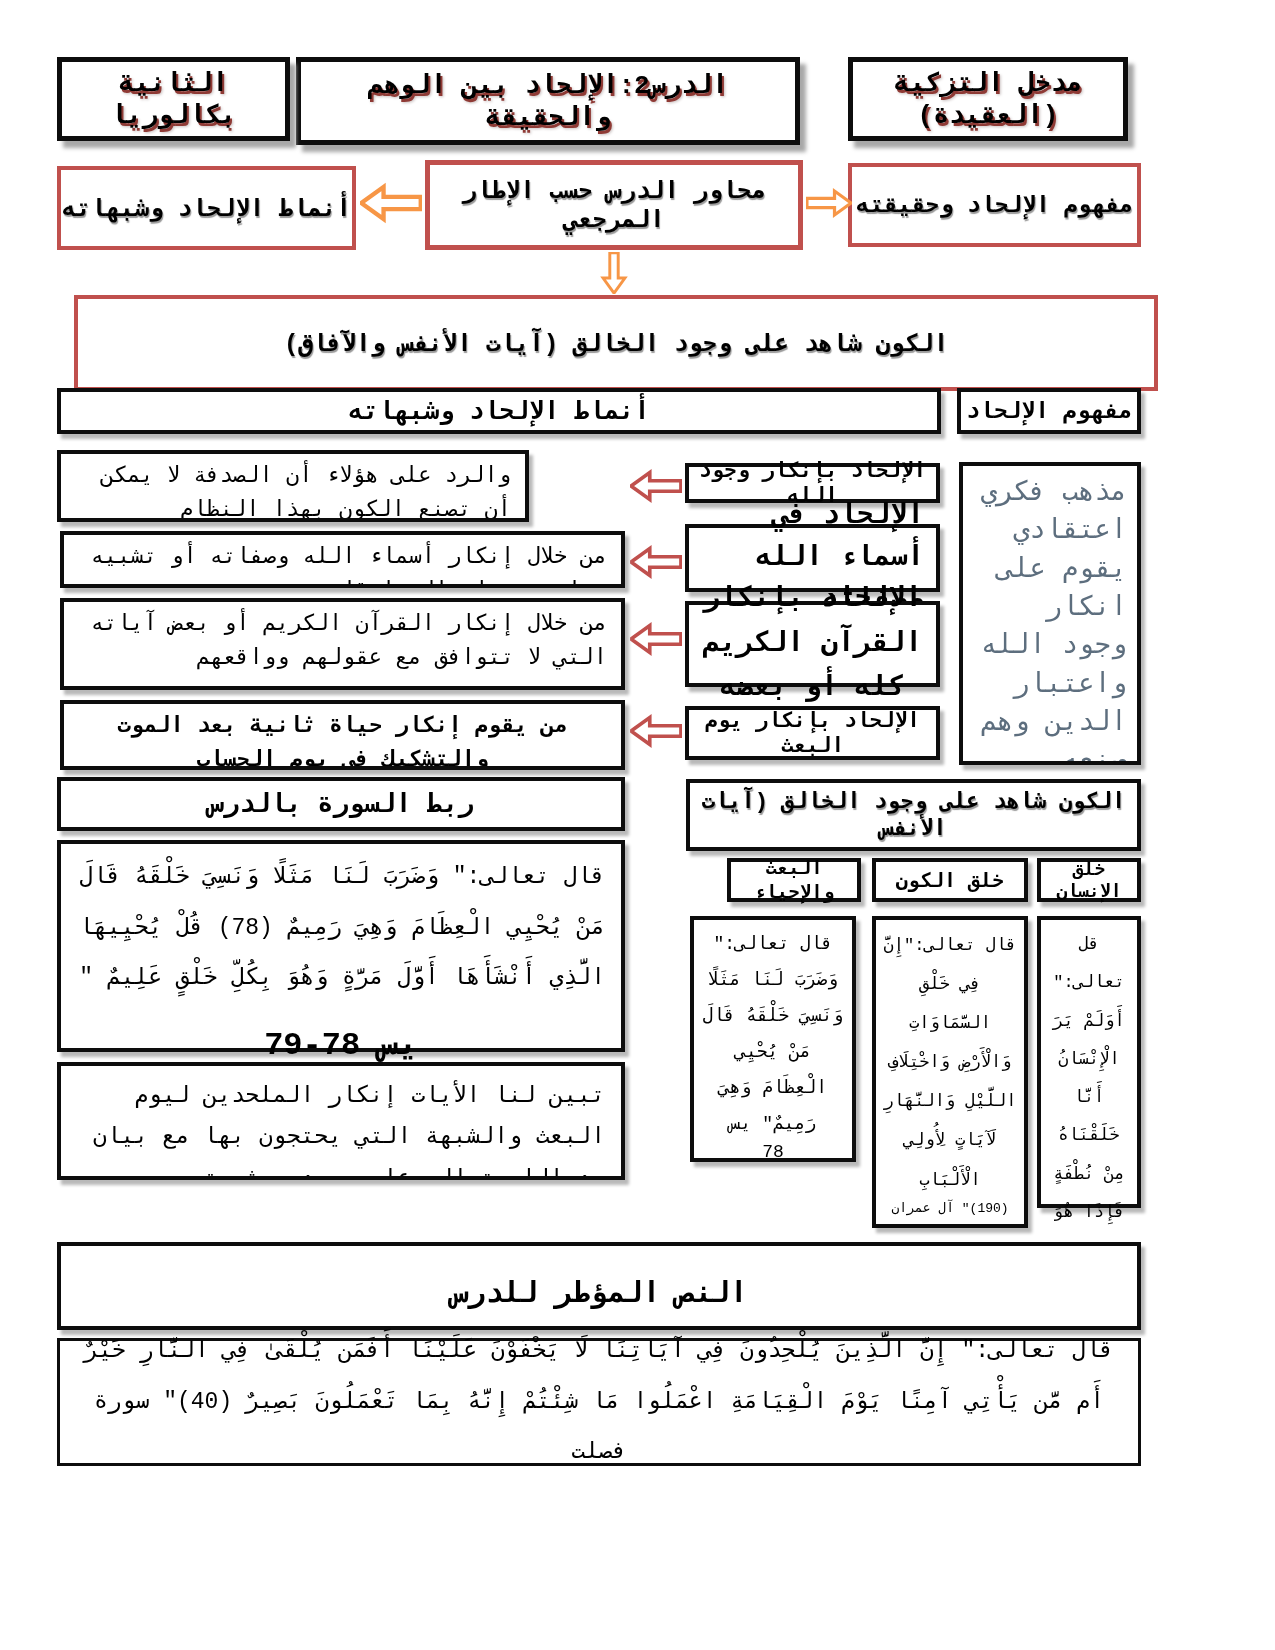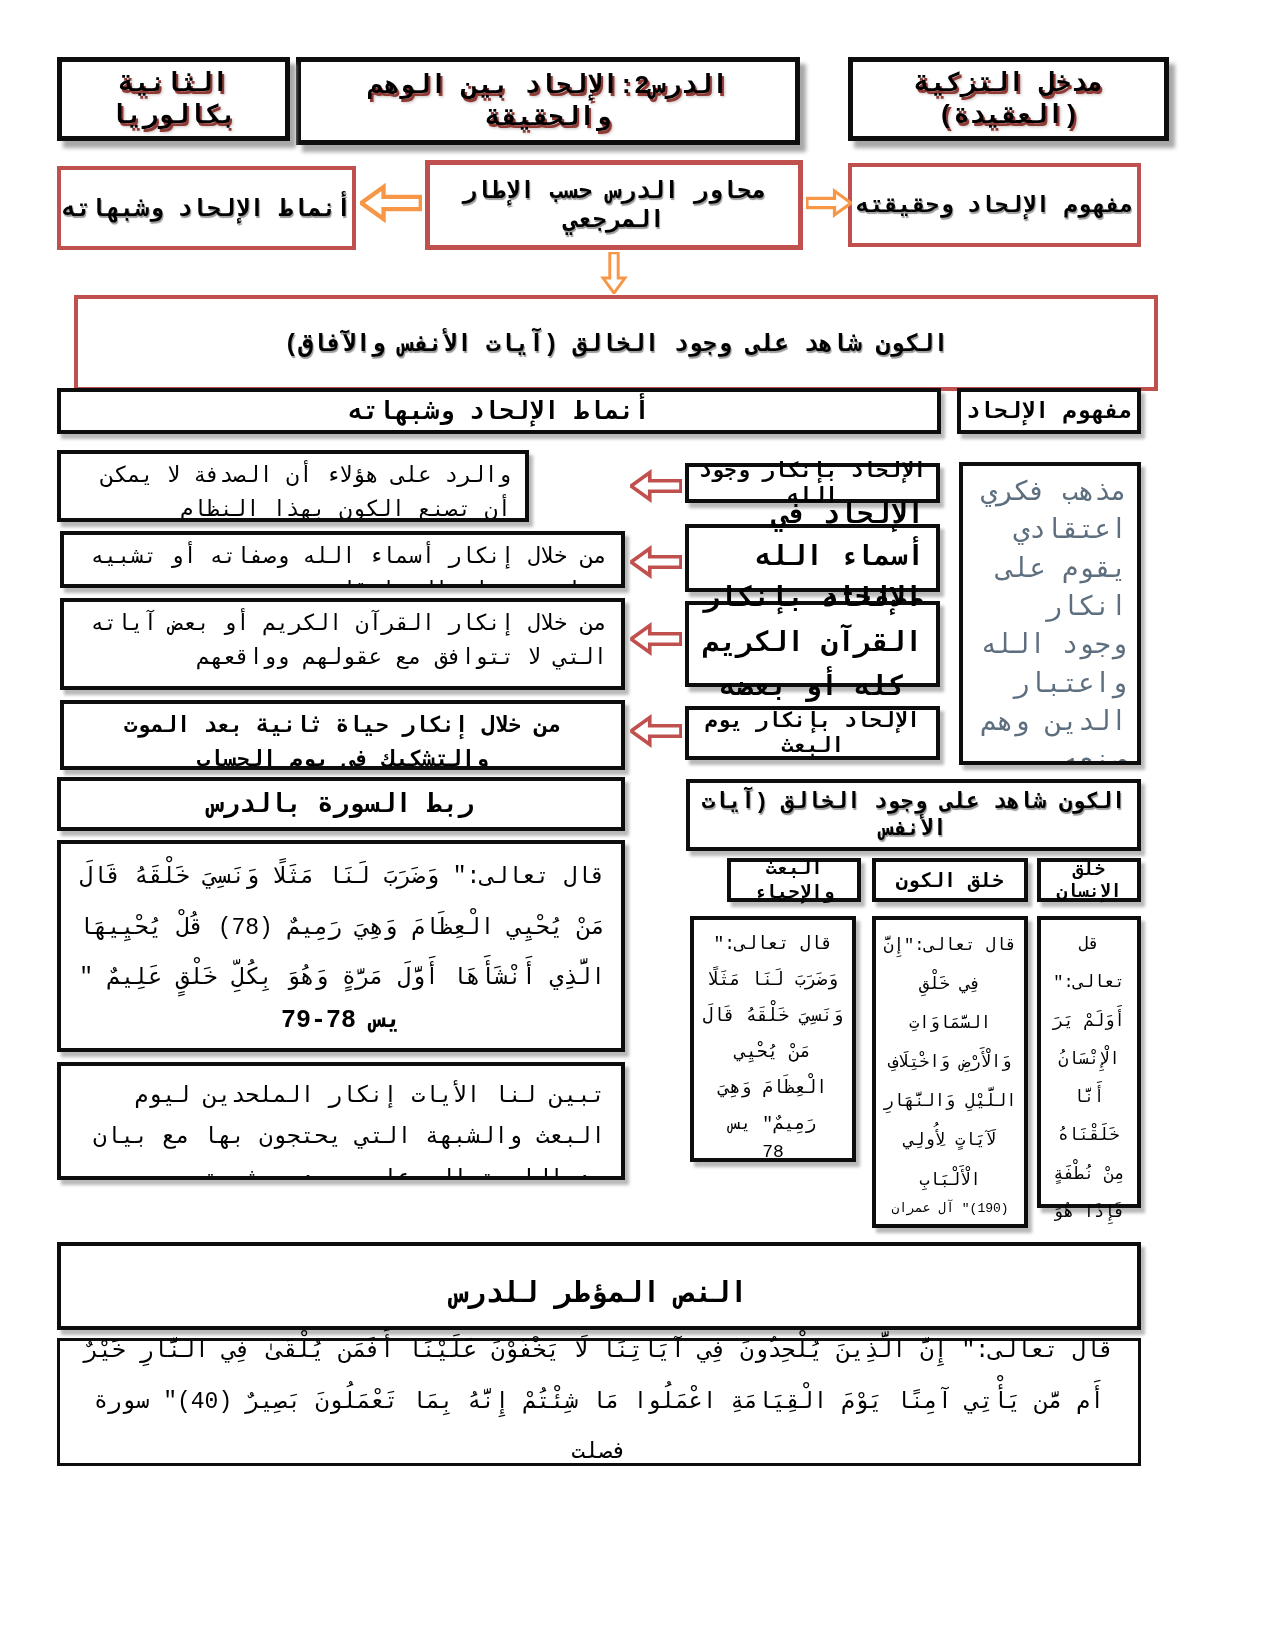"مدخل التزكية (العقيدة)" div.box { width: 321px -> 280px }
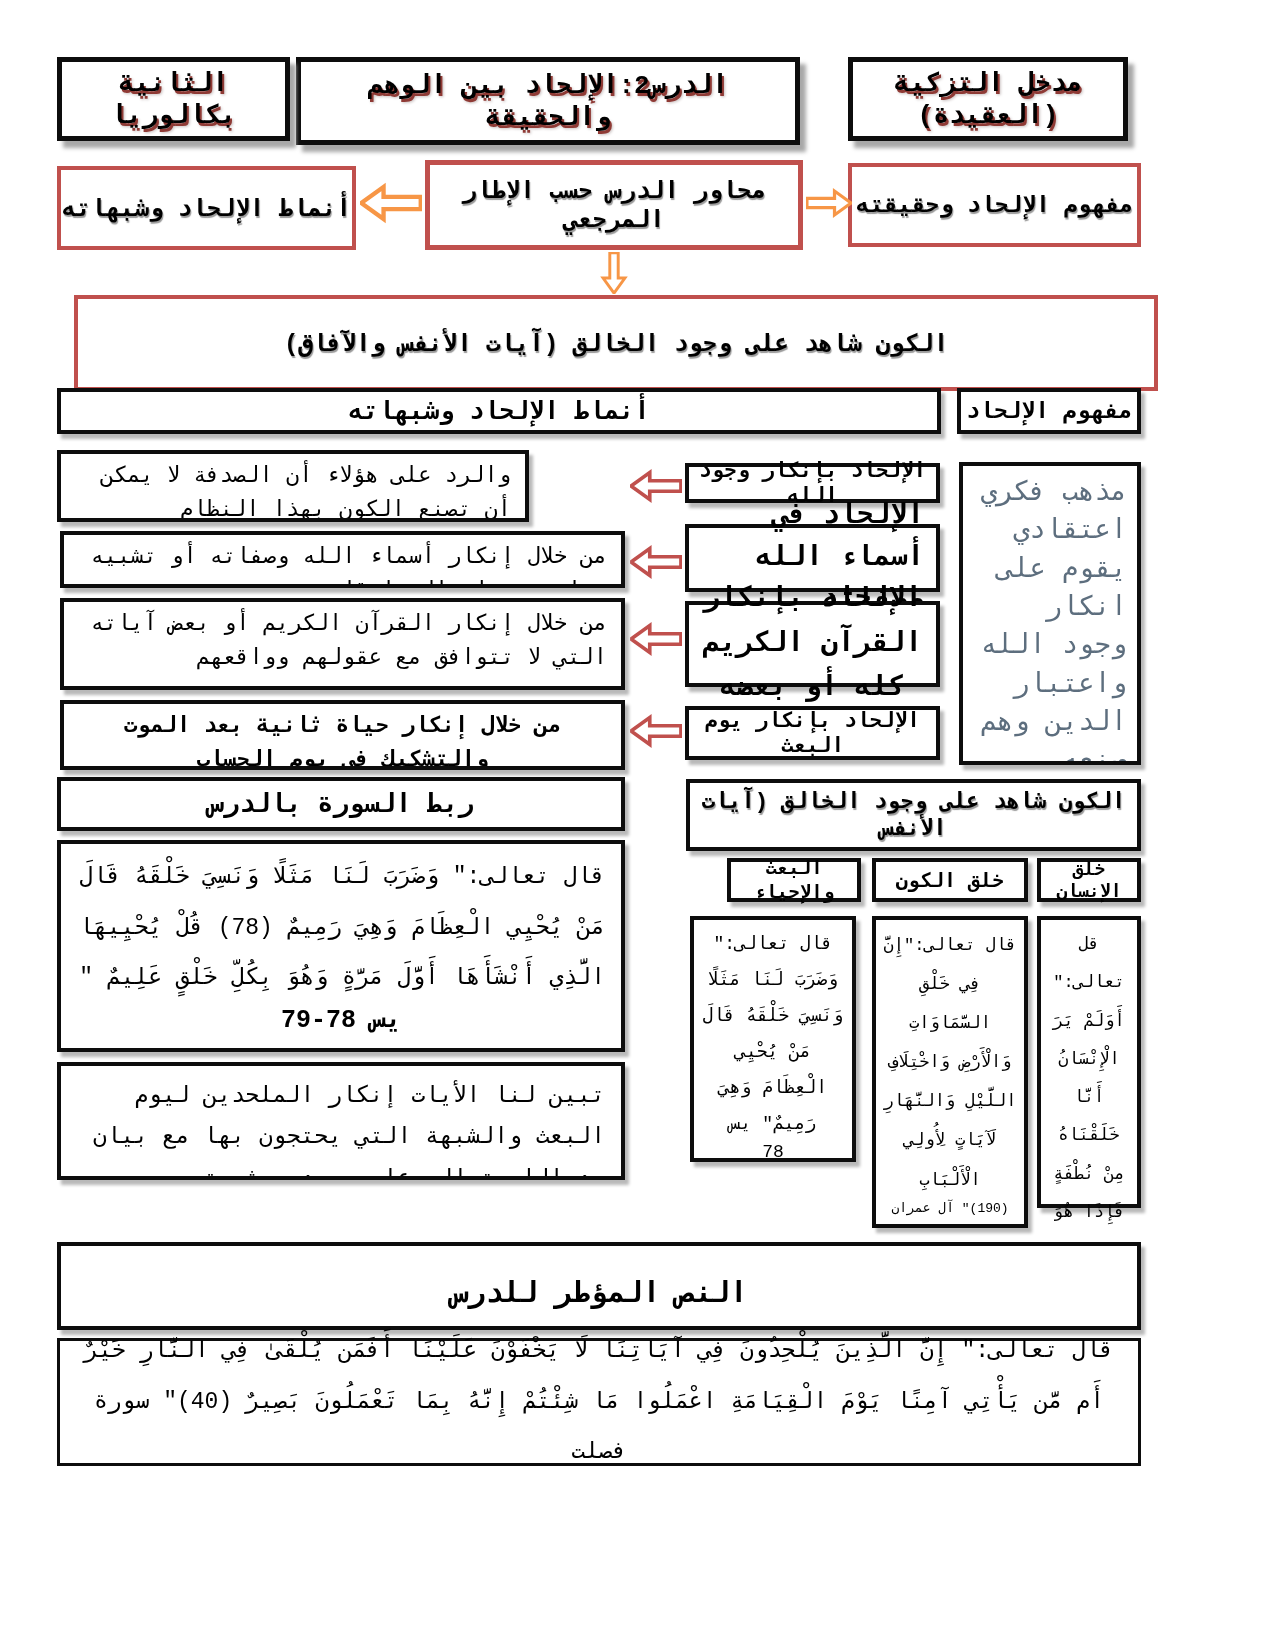"من خلال إنكار حياة ثانية" div.txt { text: خلال -> يقوم }
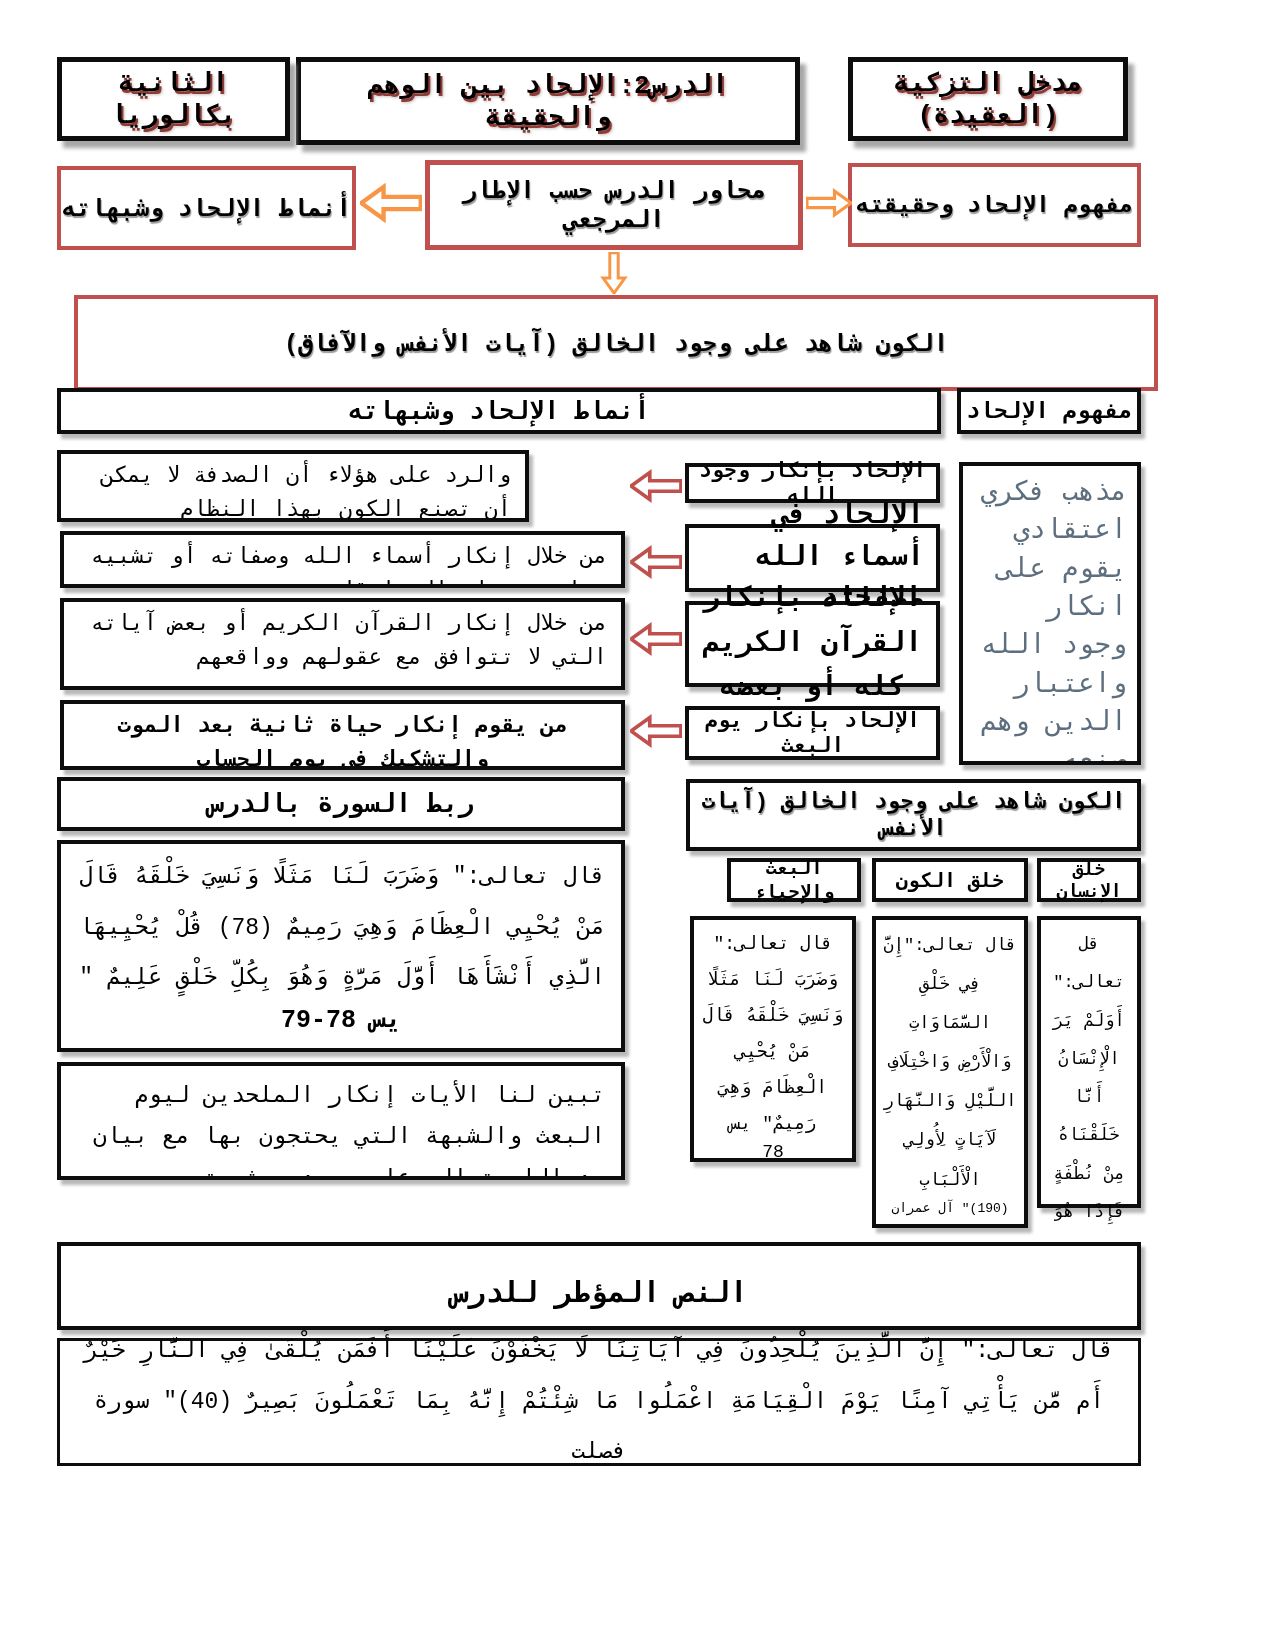"يس 78-79" div.txt { font-size: 25px -> 32px; margin-top: 0 -> 20px }
